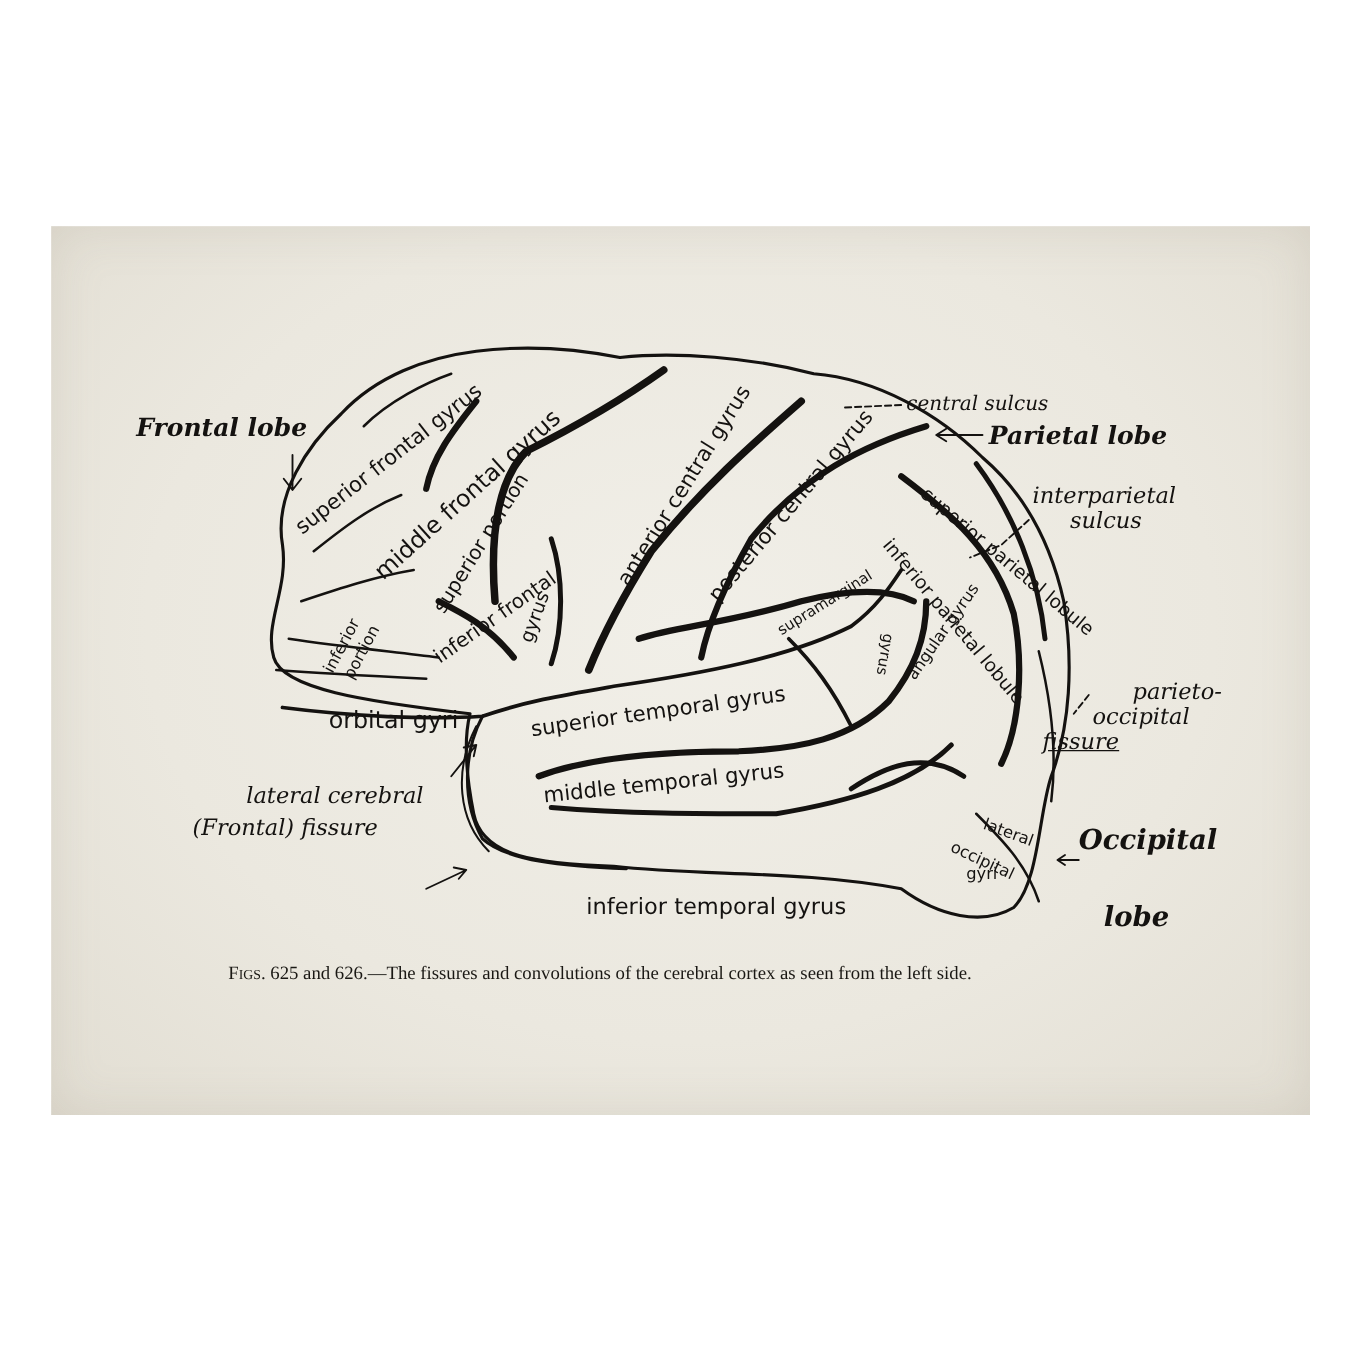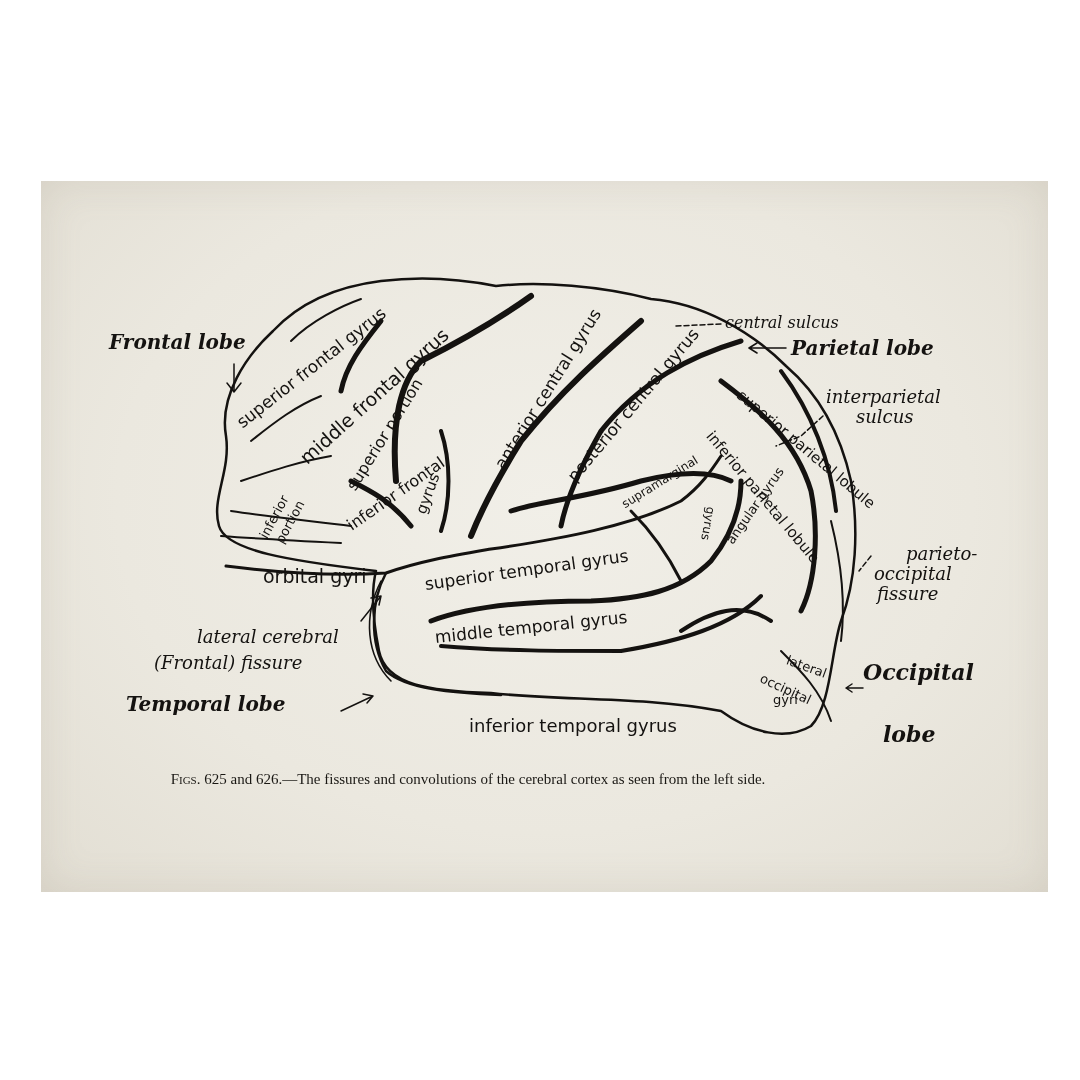"fissure" div.lbl { left: 836px -> 793px; text-decoration: none -> underline }
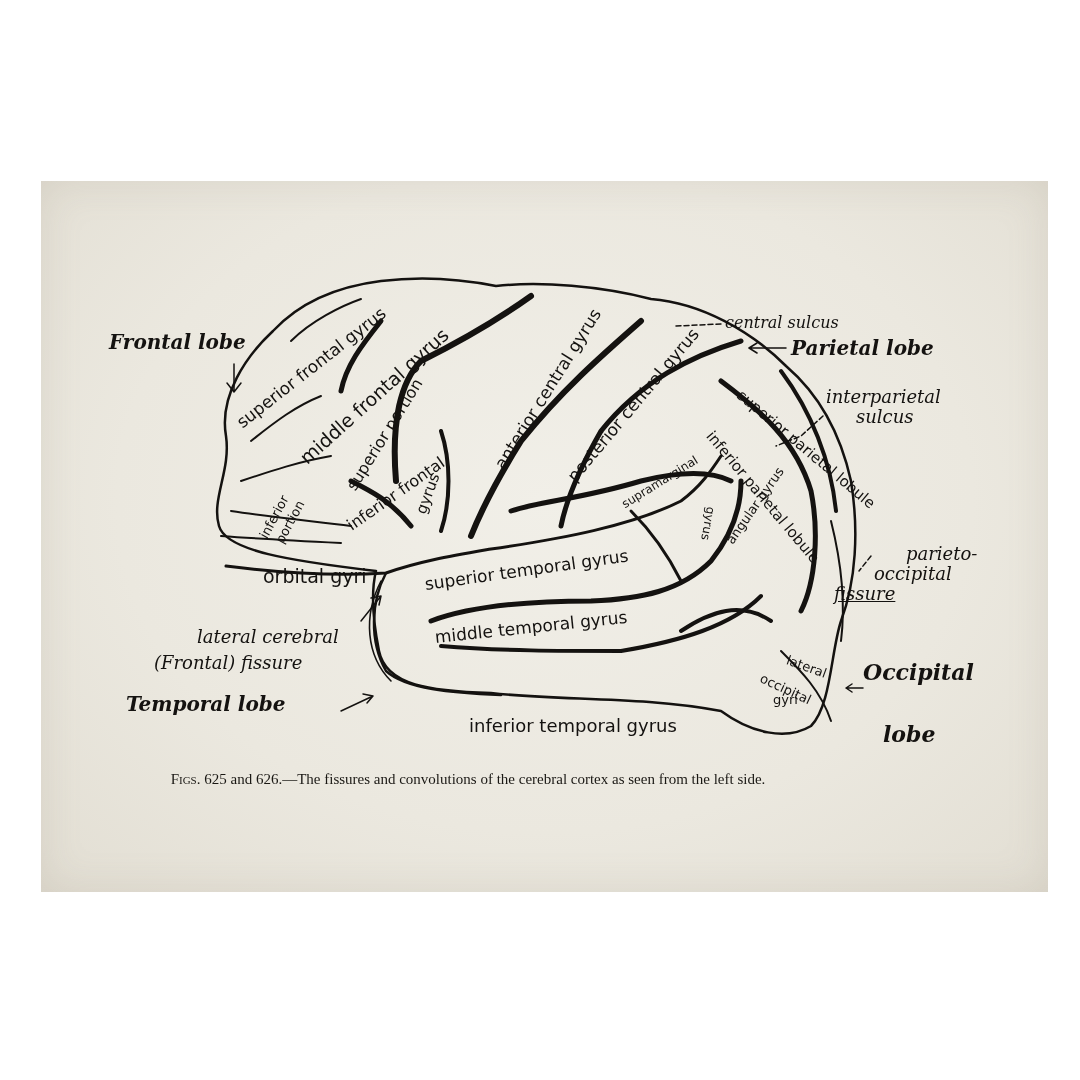"Temporal lobe" div.lbl { html: <div>Temporal lobe</div> -> none }
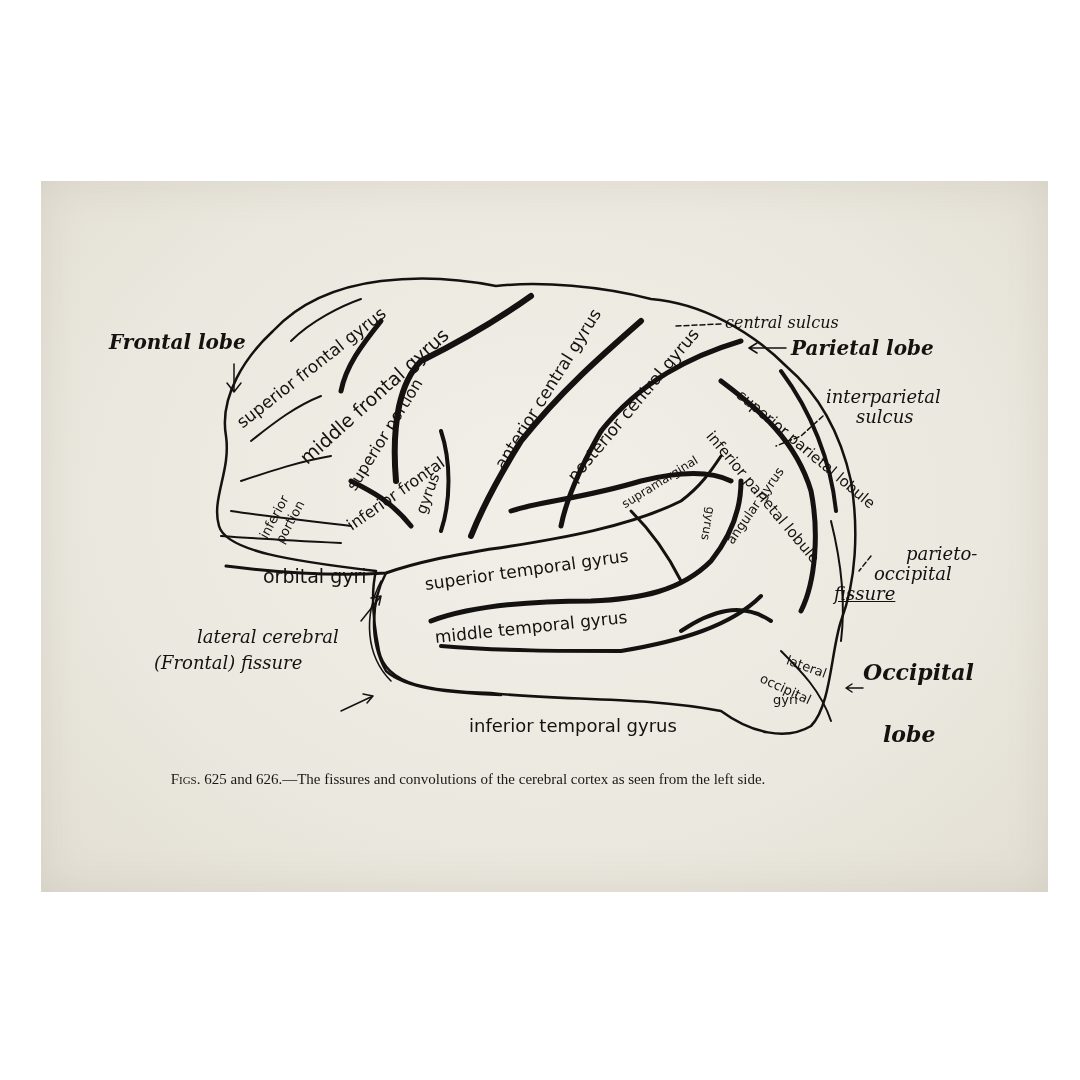"Figs. 625 and 626.—The fissures" .caption { padding-left: none -> 12px }
